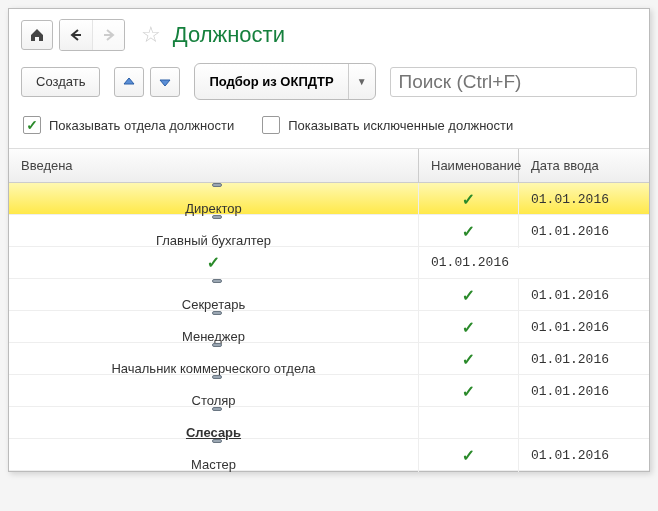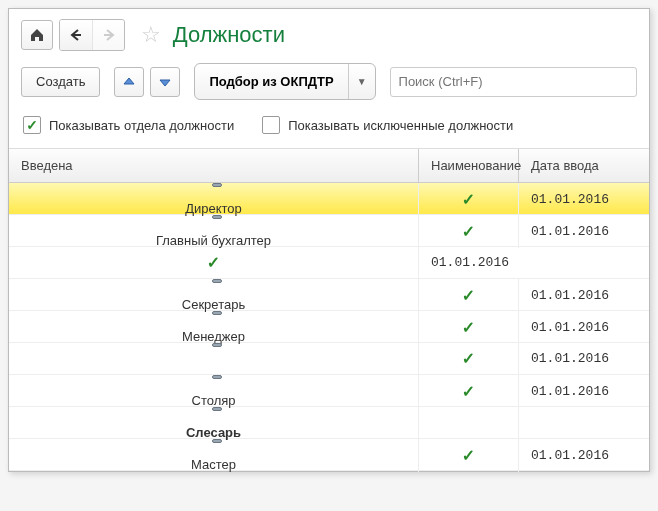"Поиск (Ctrl+F)" .search-box { font-size: 13px -> 19px }
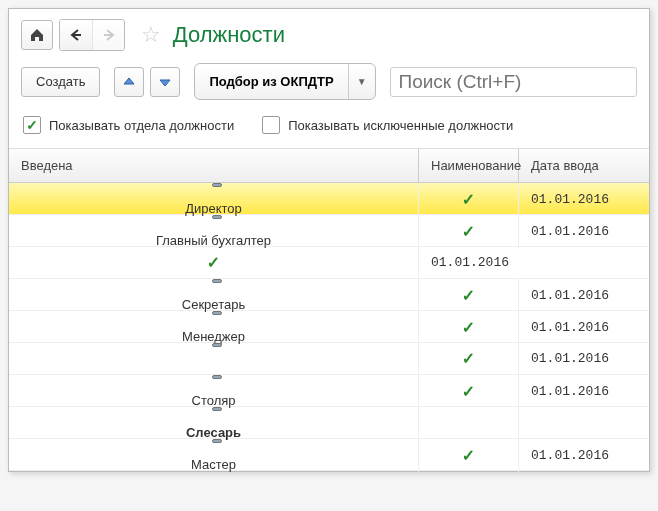"Начальник коммерческого отдела" span { html: none -> <span>Начальник коммерческого отдела</span> }
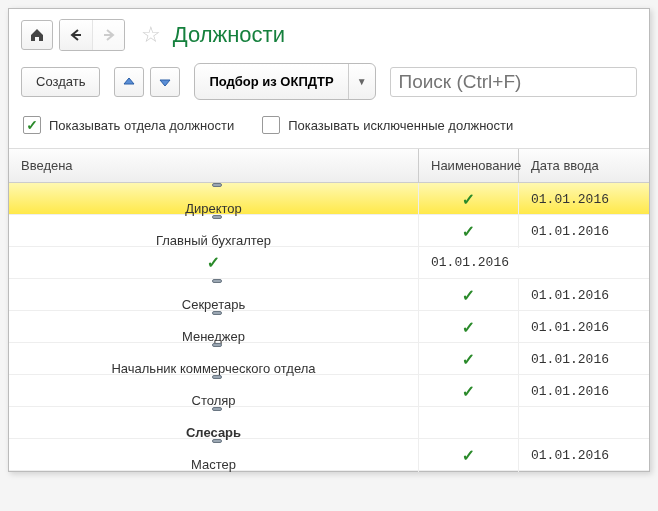"Слесарь" .bold { text-decoration: none -> underline }
